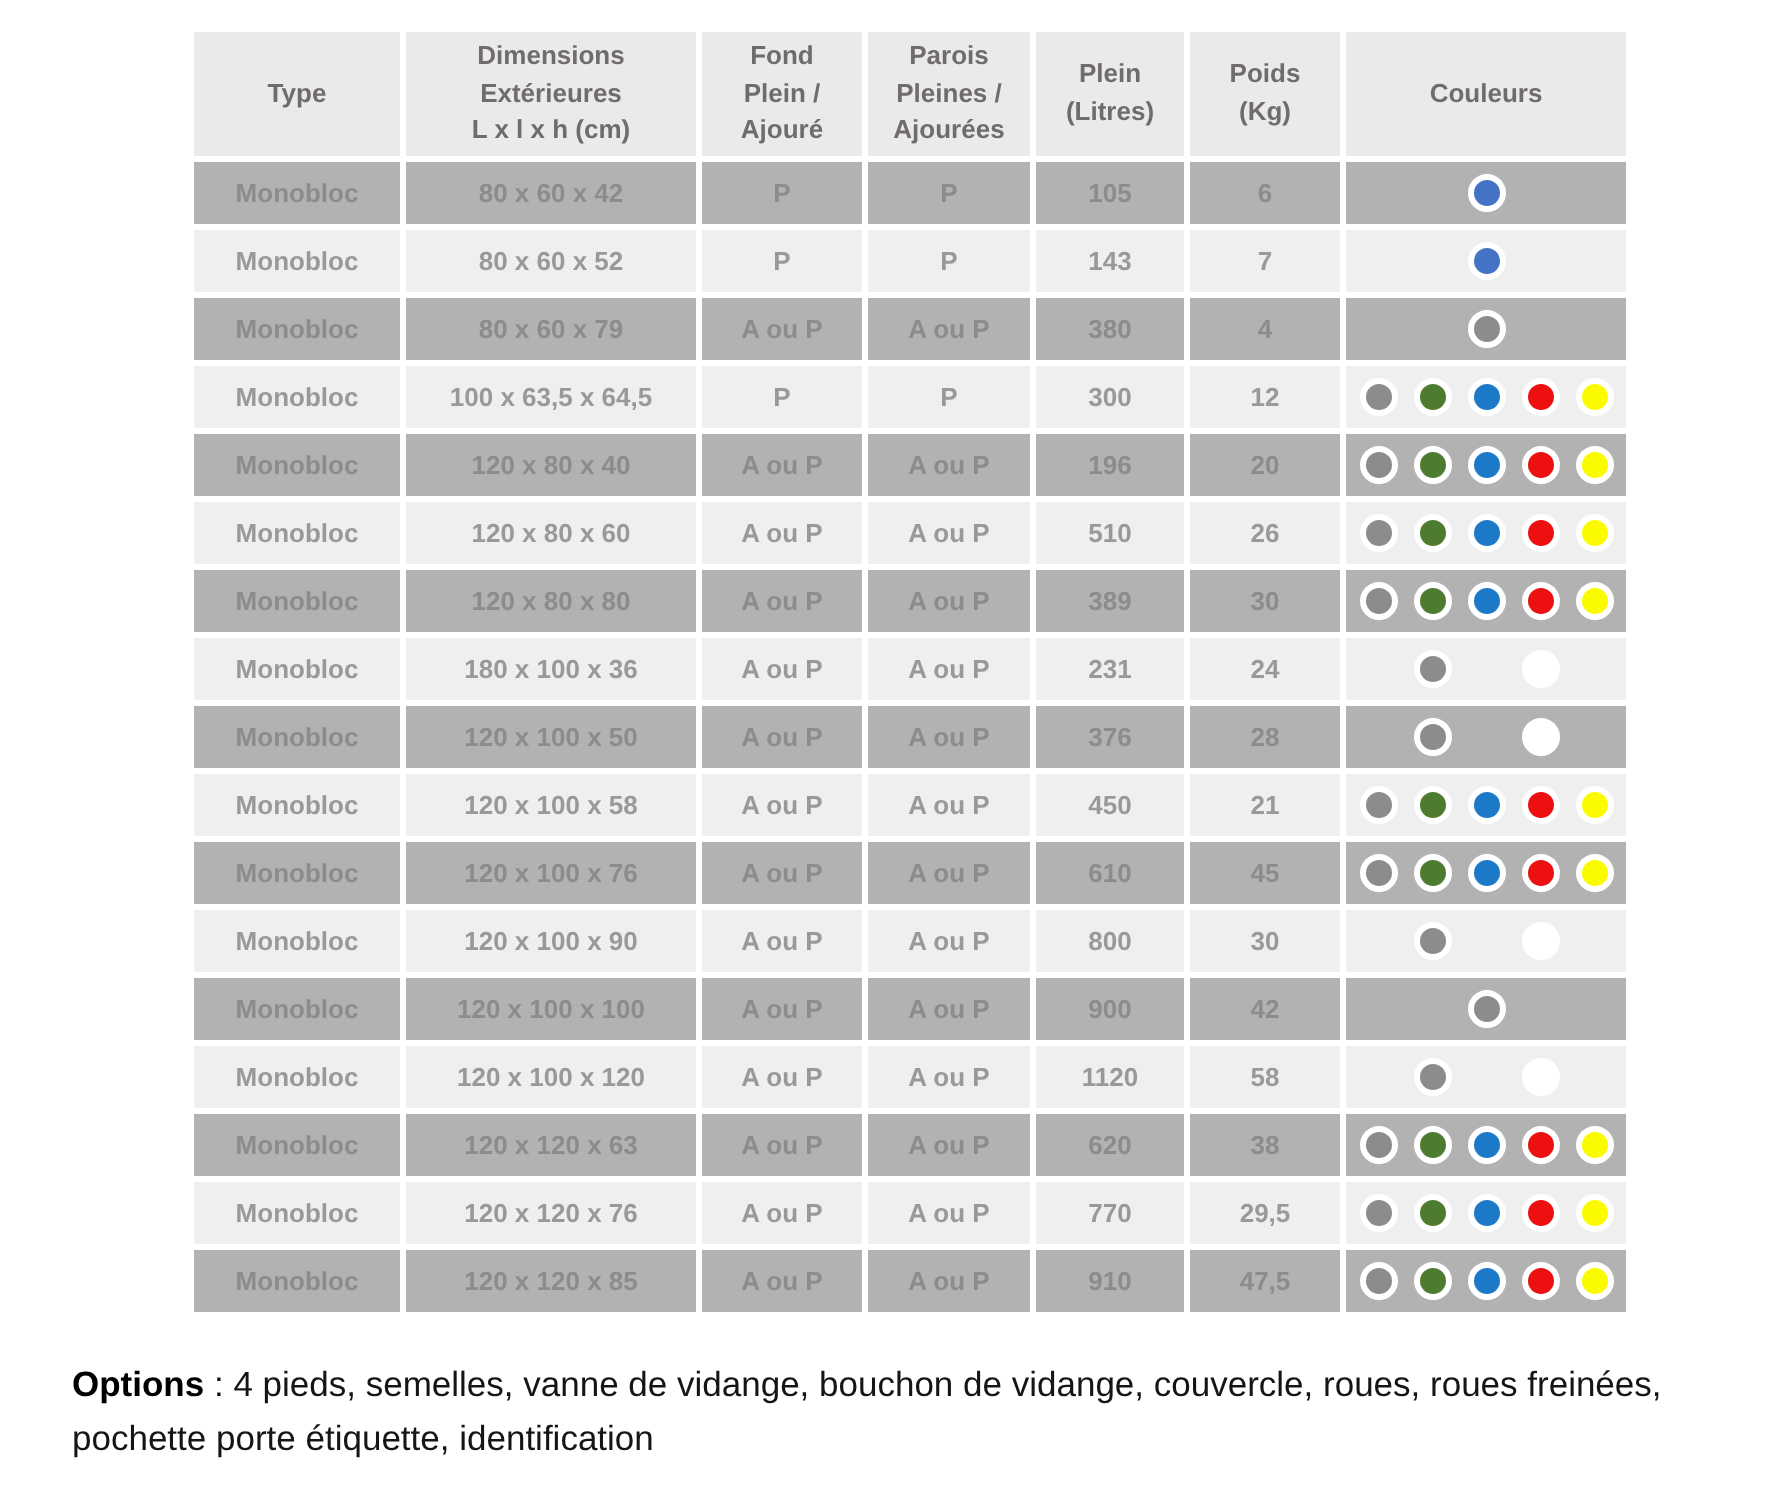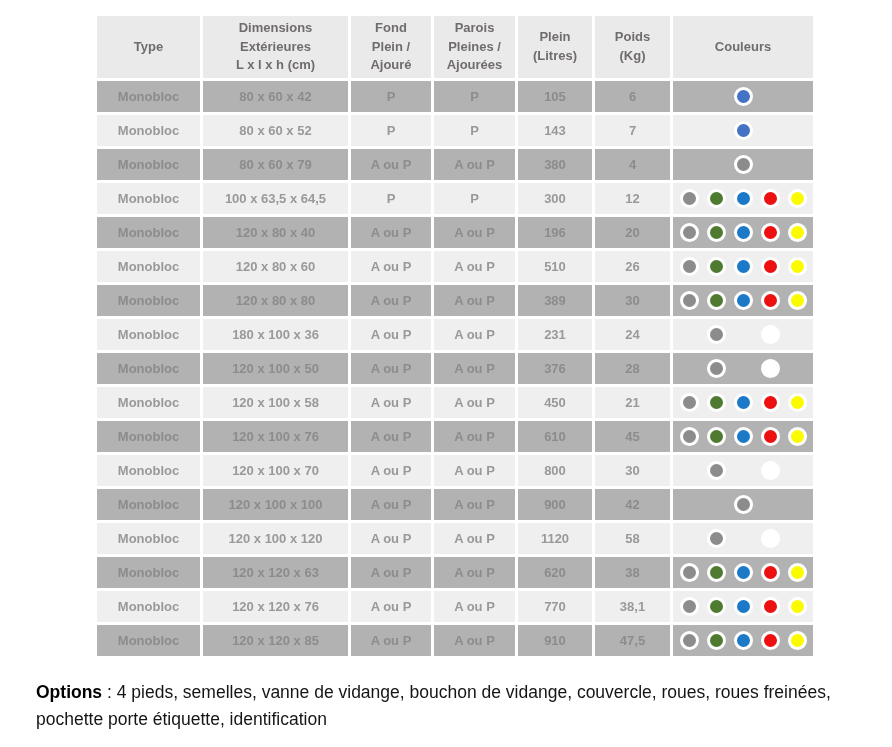"120 x 100 x 70" td { text: 70 -> 90 }
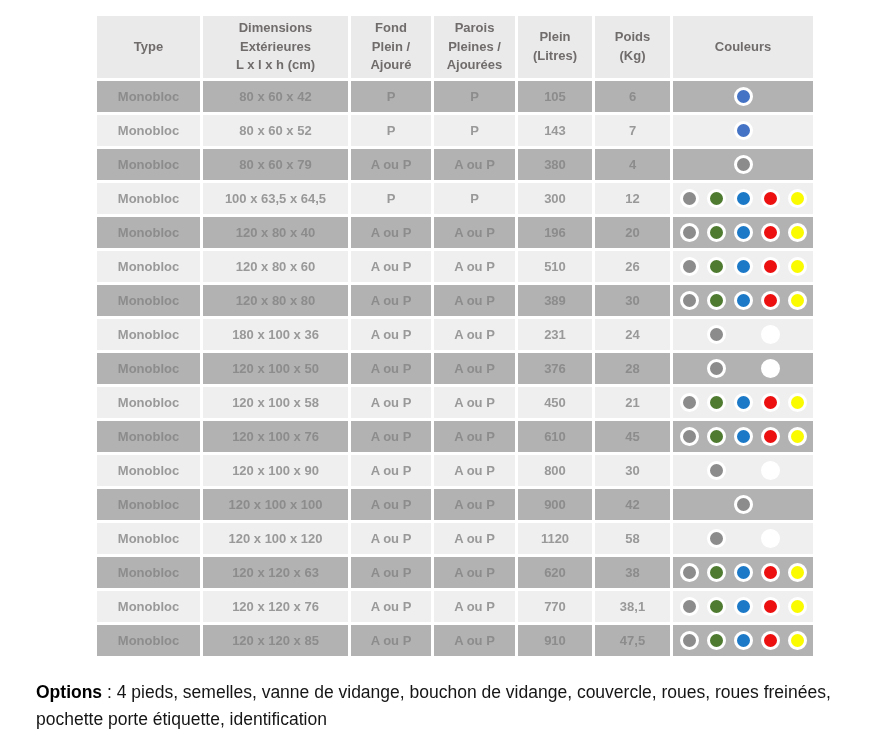"38,1" td { text: 38,1 -> 29,5 }
